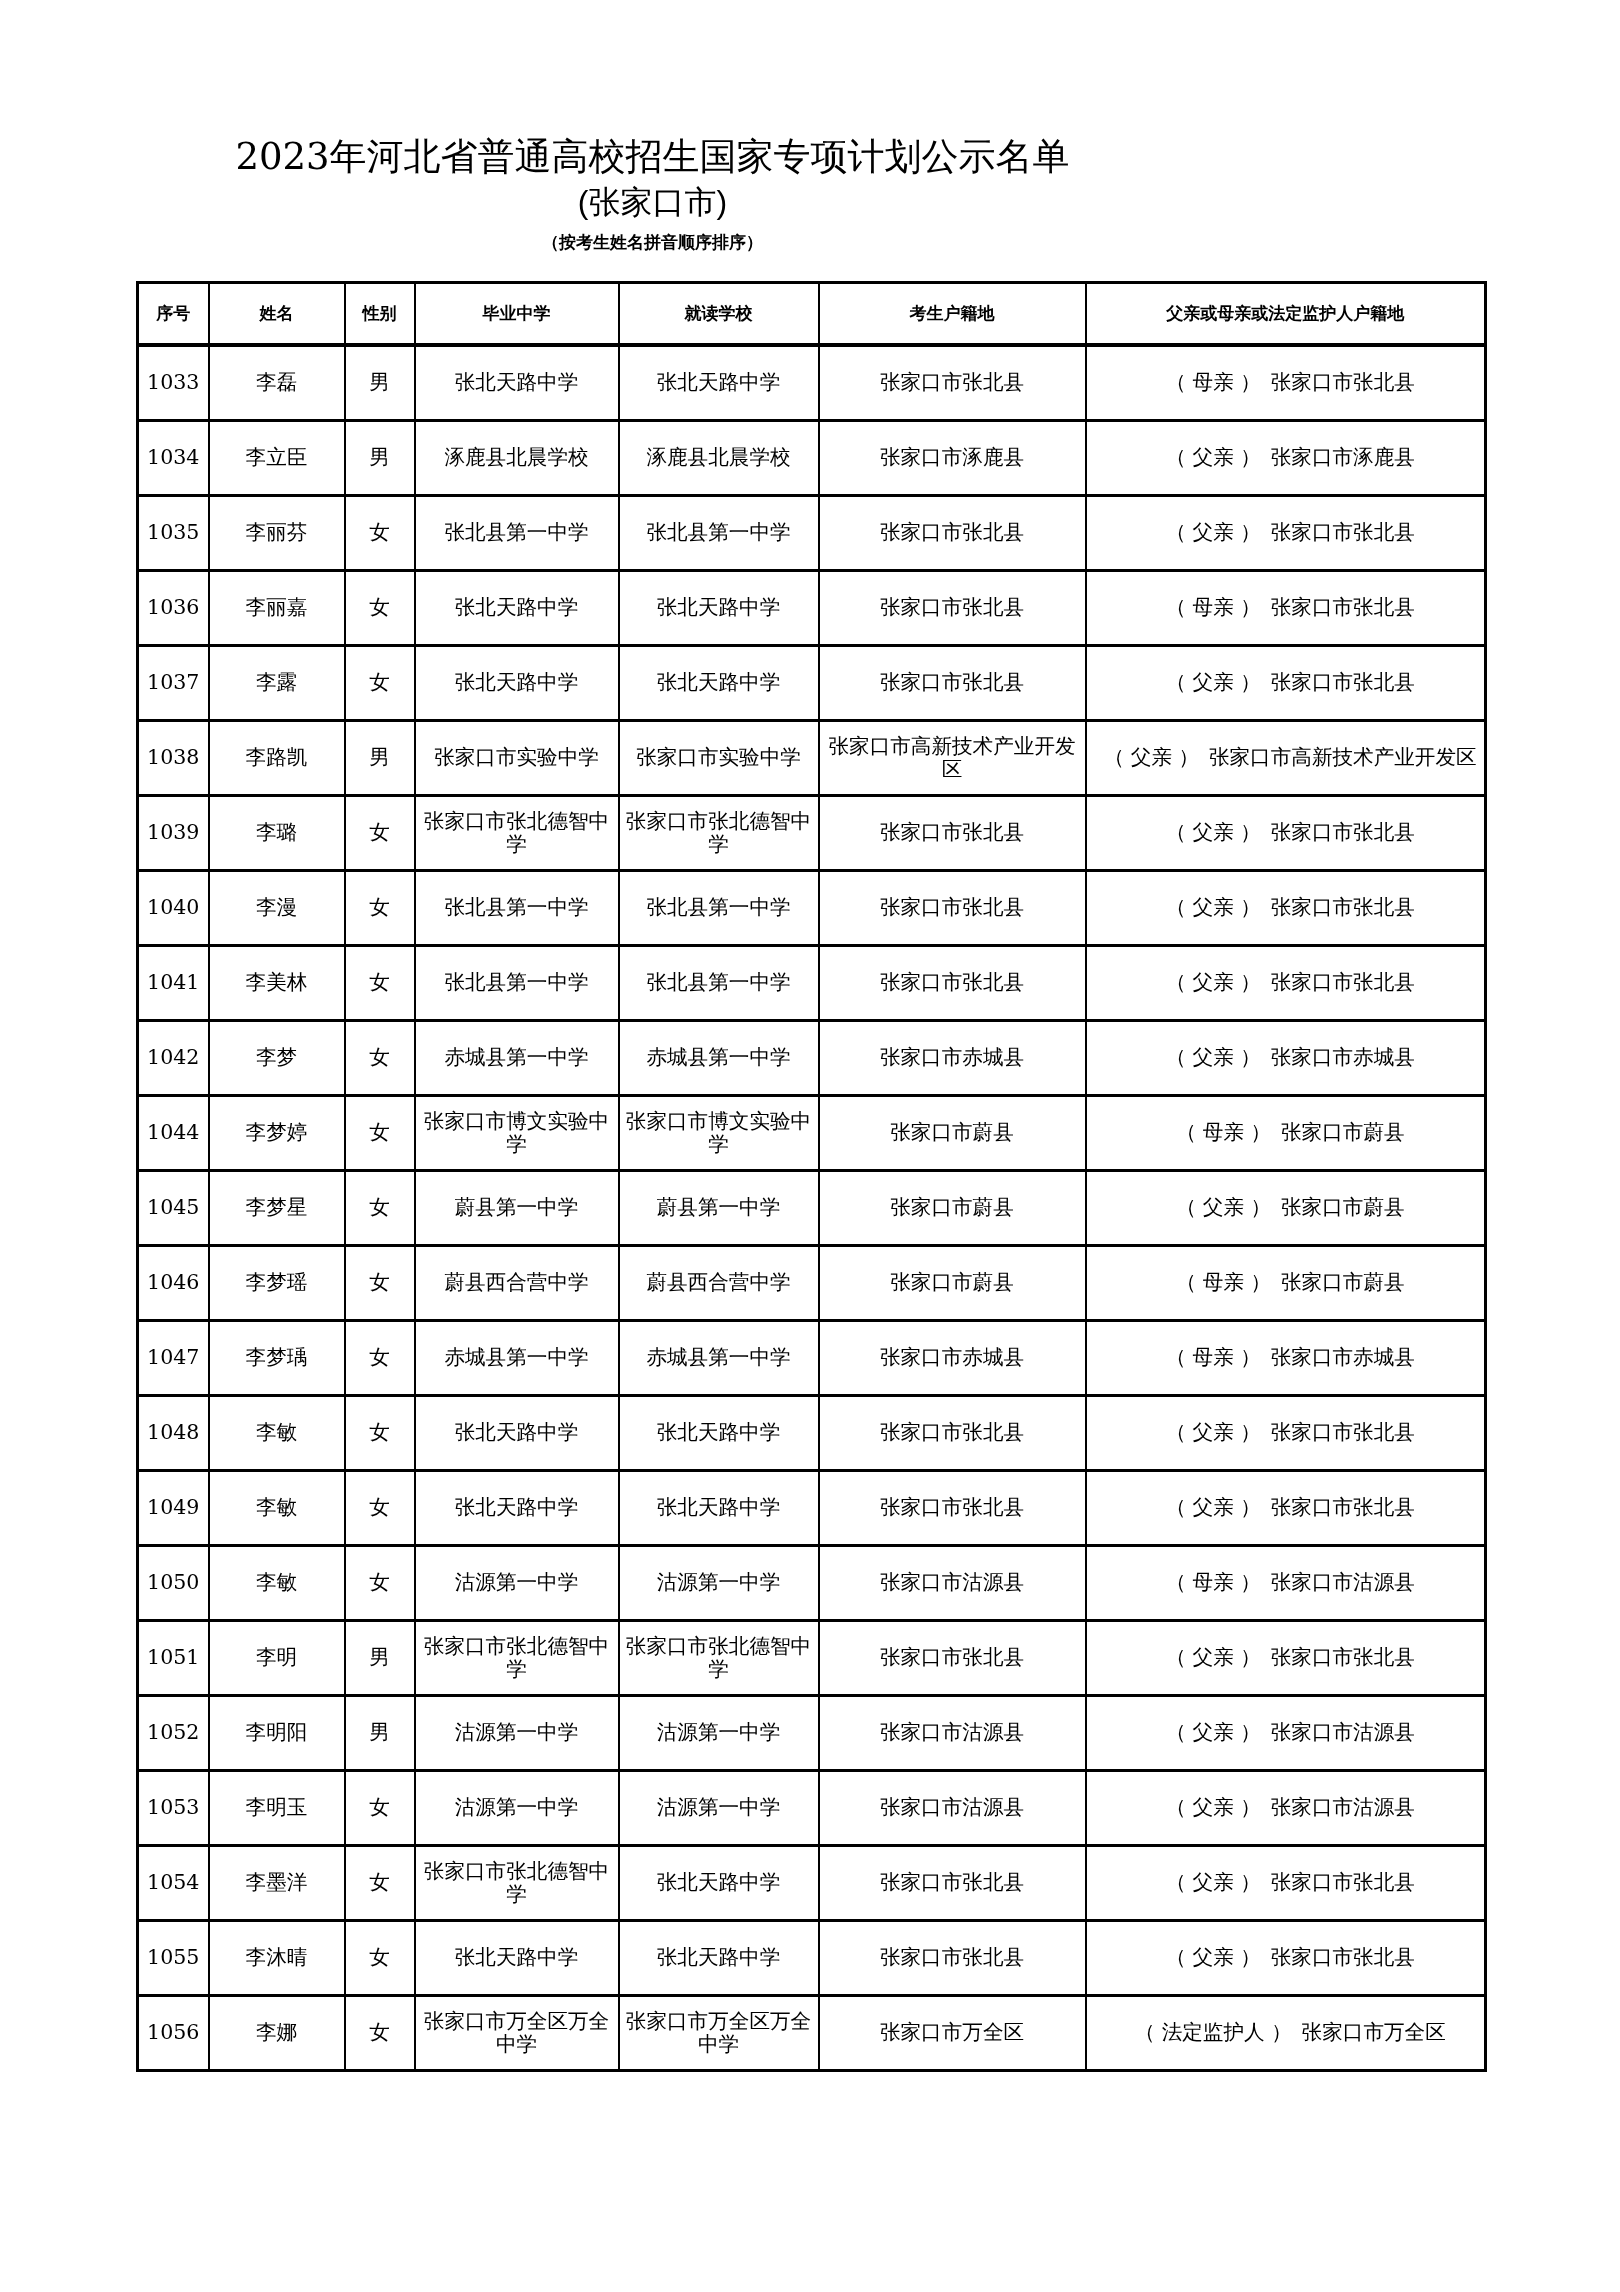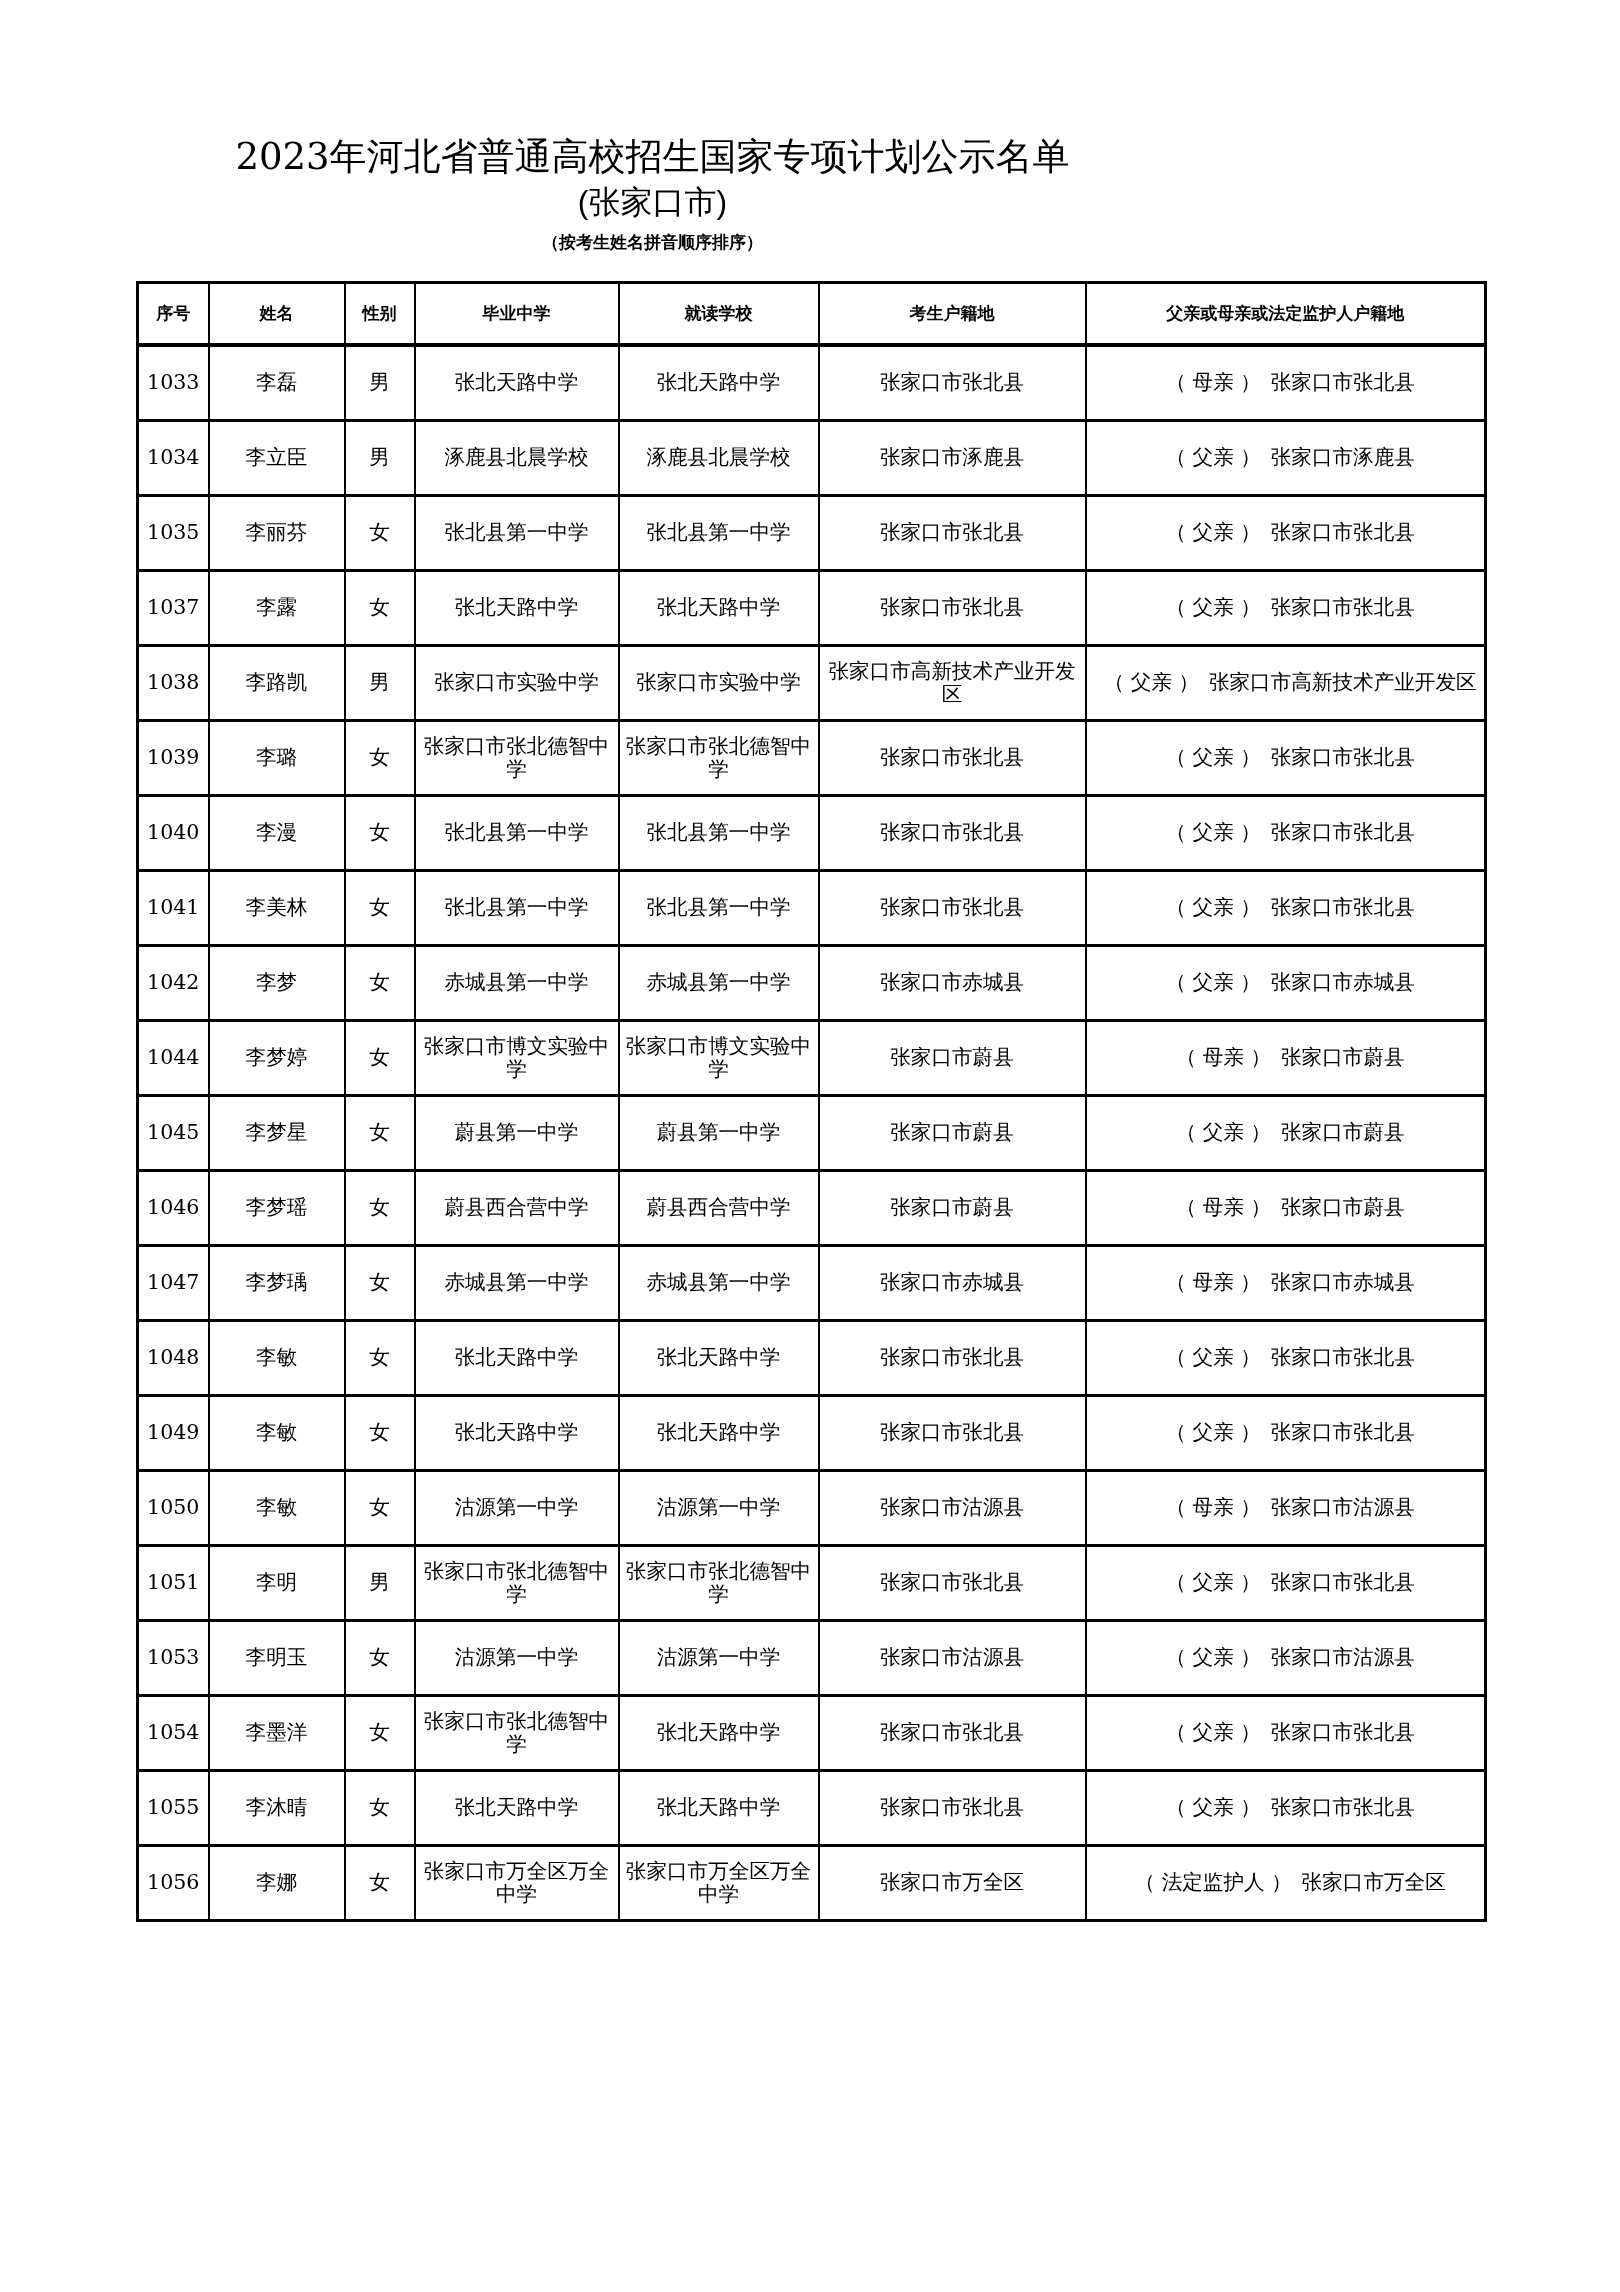"1036" tr.row { html: none -> <tr> <td>1036</td> <td>李丽嘉</td> <td>女</td> <td>张北天路中学</td> <td>张北天路中学</td> <td>张家口市张北县</td> <td><span>（ 母亲 ）</span><span>张家口市张北县</span></td> </tr> }
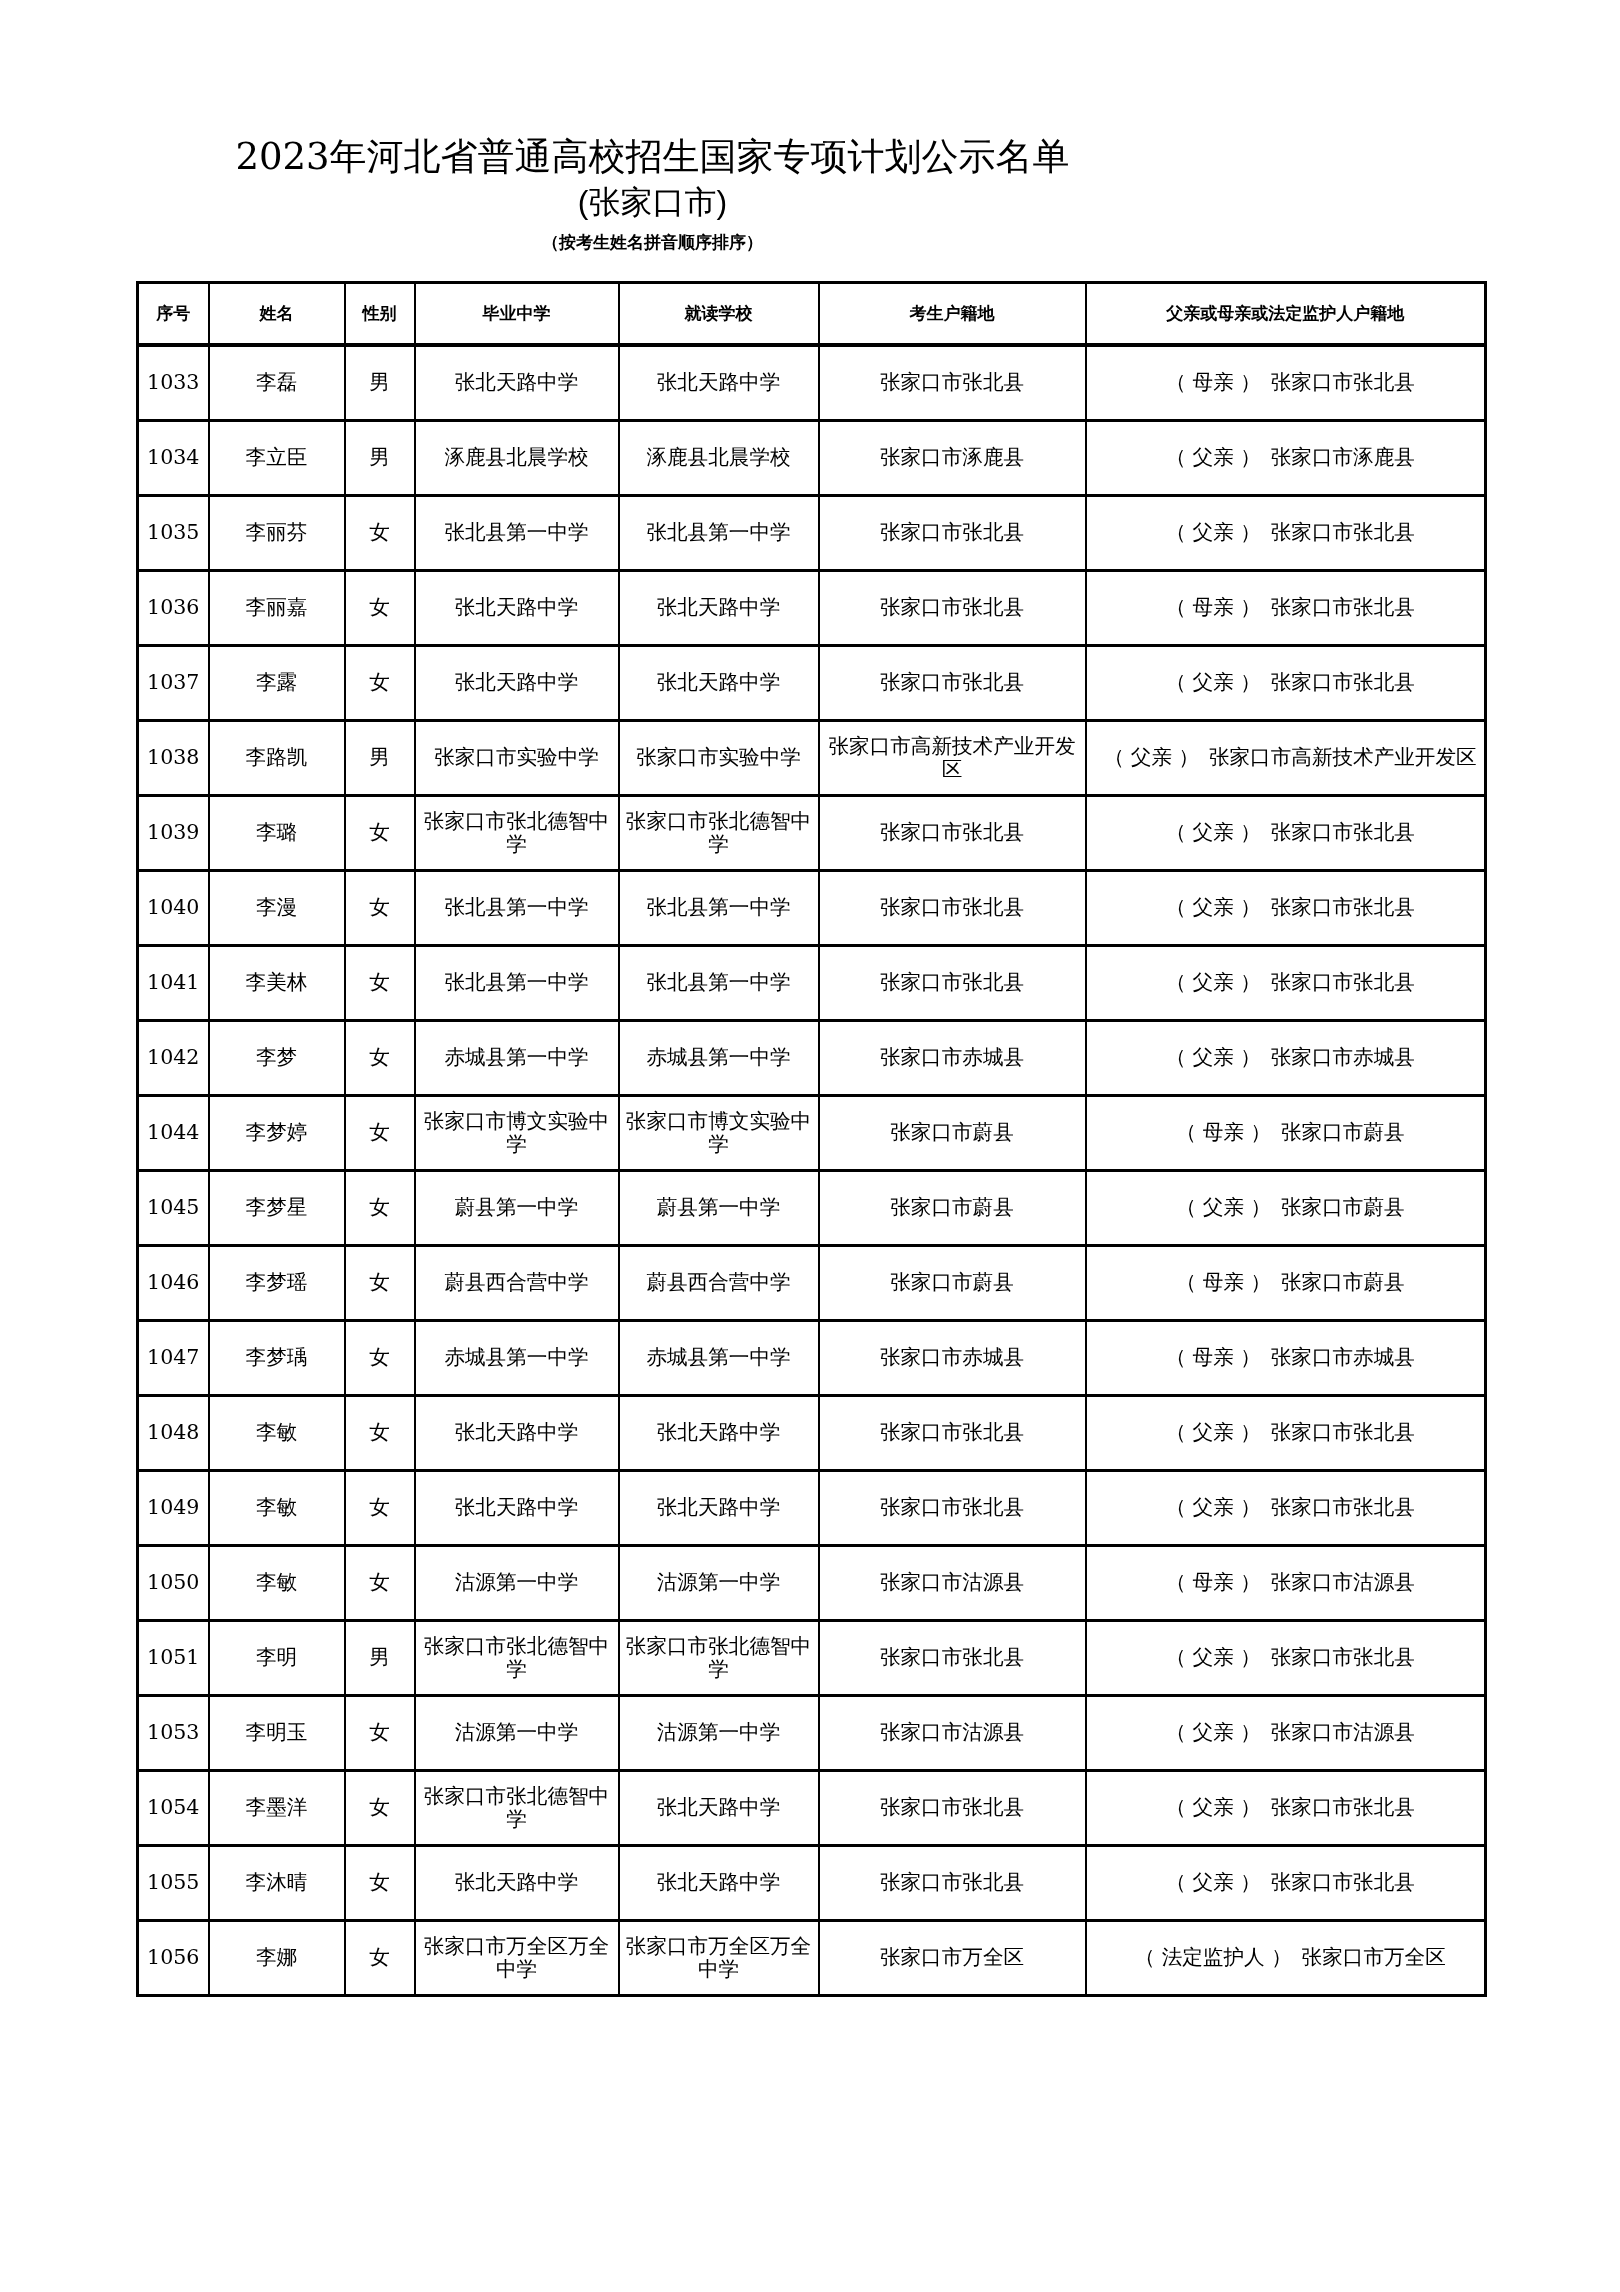"1052" tr.row { html: none -> <tr> <td>1052</td> <td>李明阳</td> <td>男</td> <td>沽源第一中学</td> <td>沽源第一中学</td> <td>张家口市沽源县</td> <td><span>（ 父亲 ）</span><span>张家口市沽源县</span></td> </tr> }
